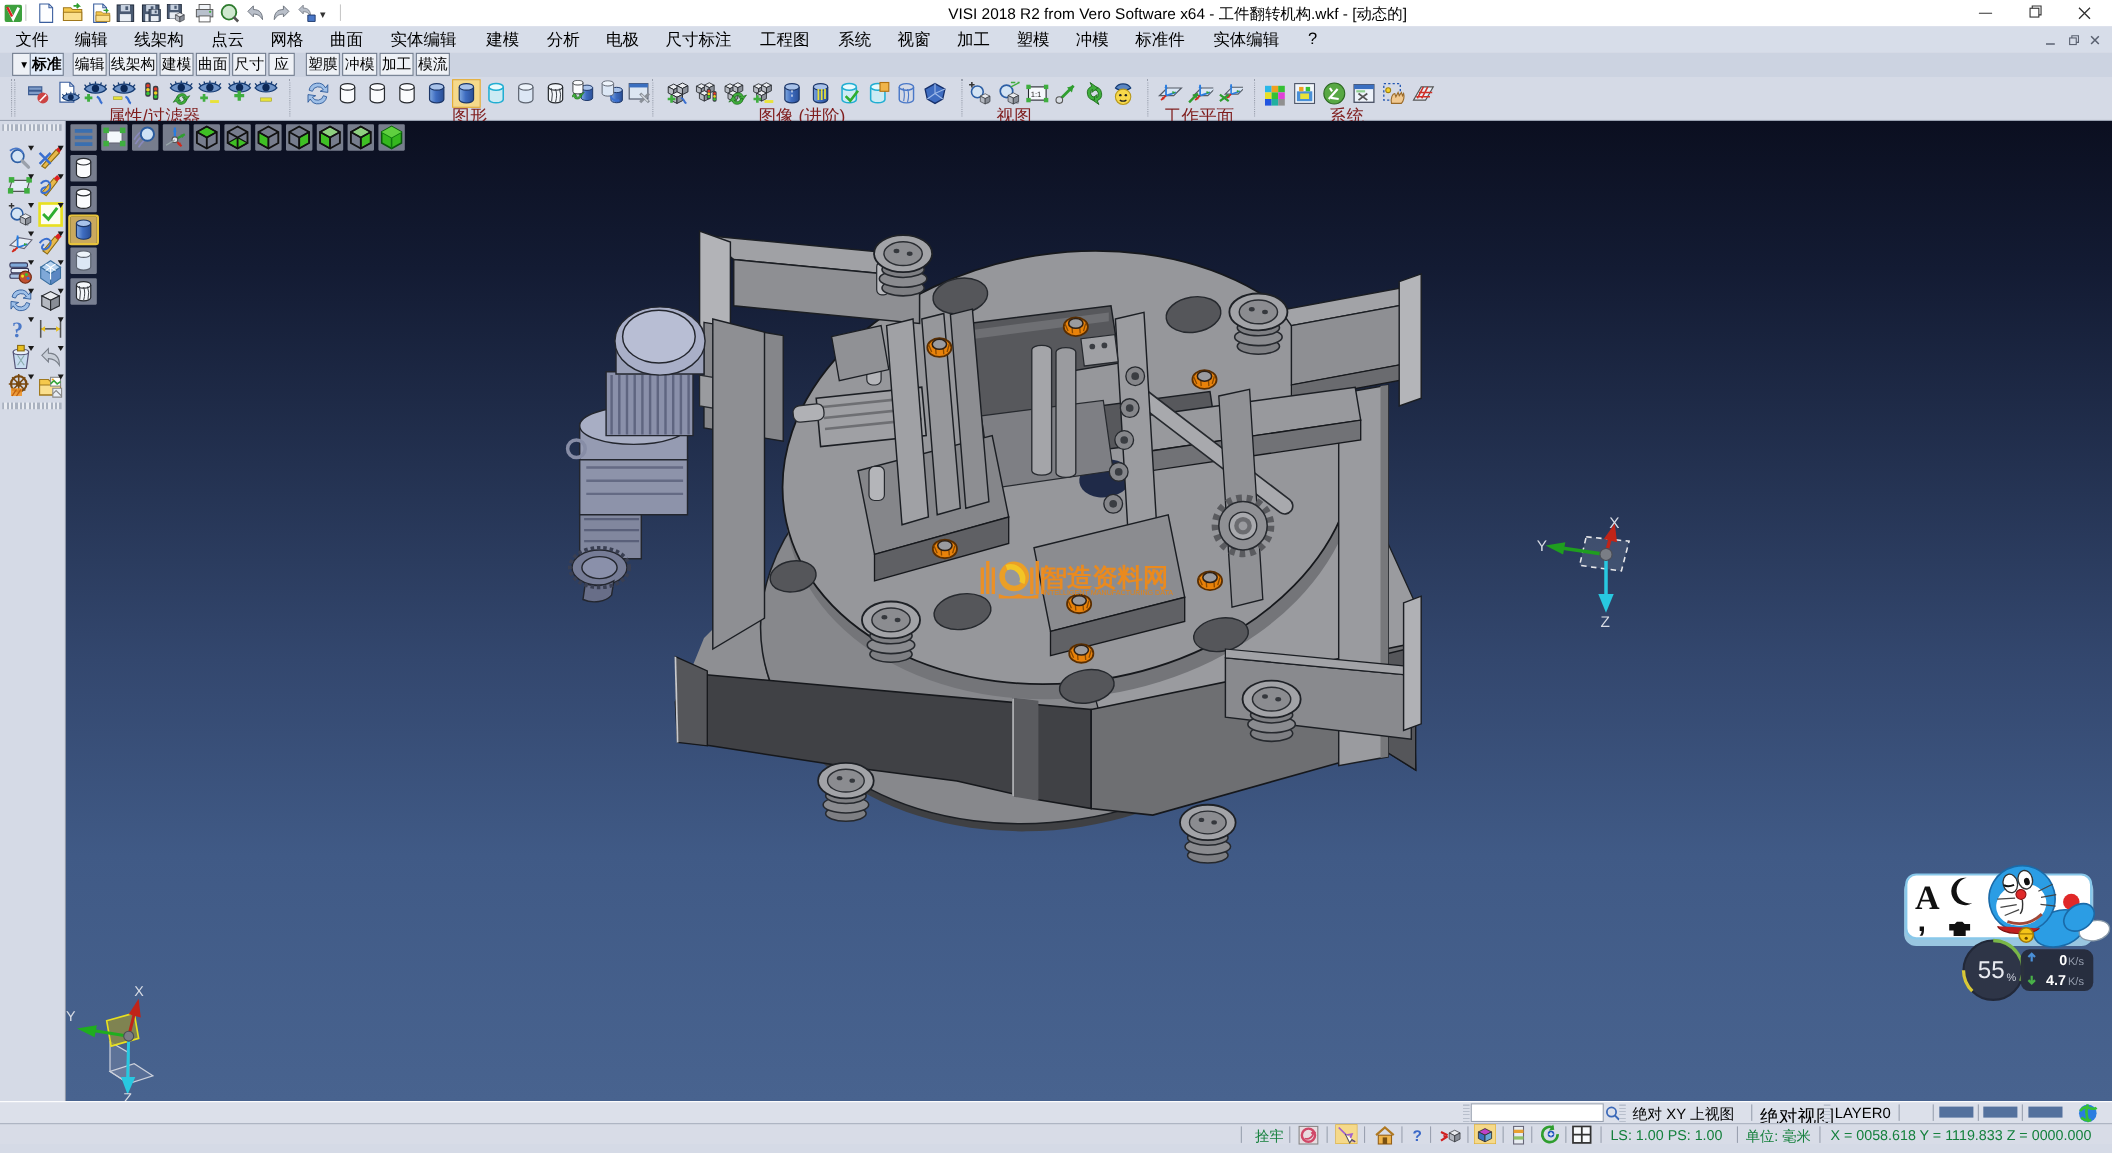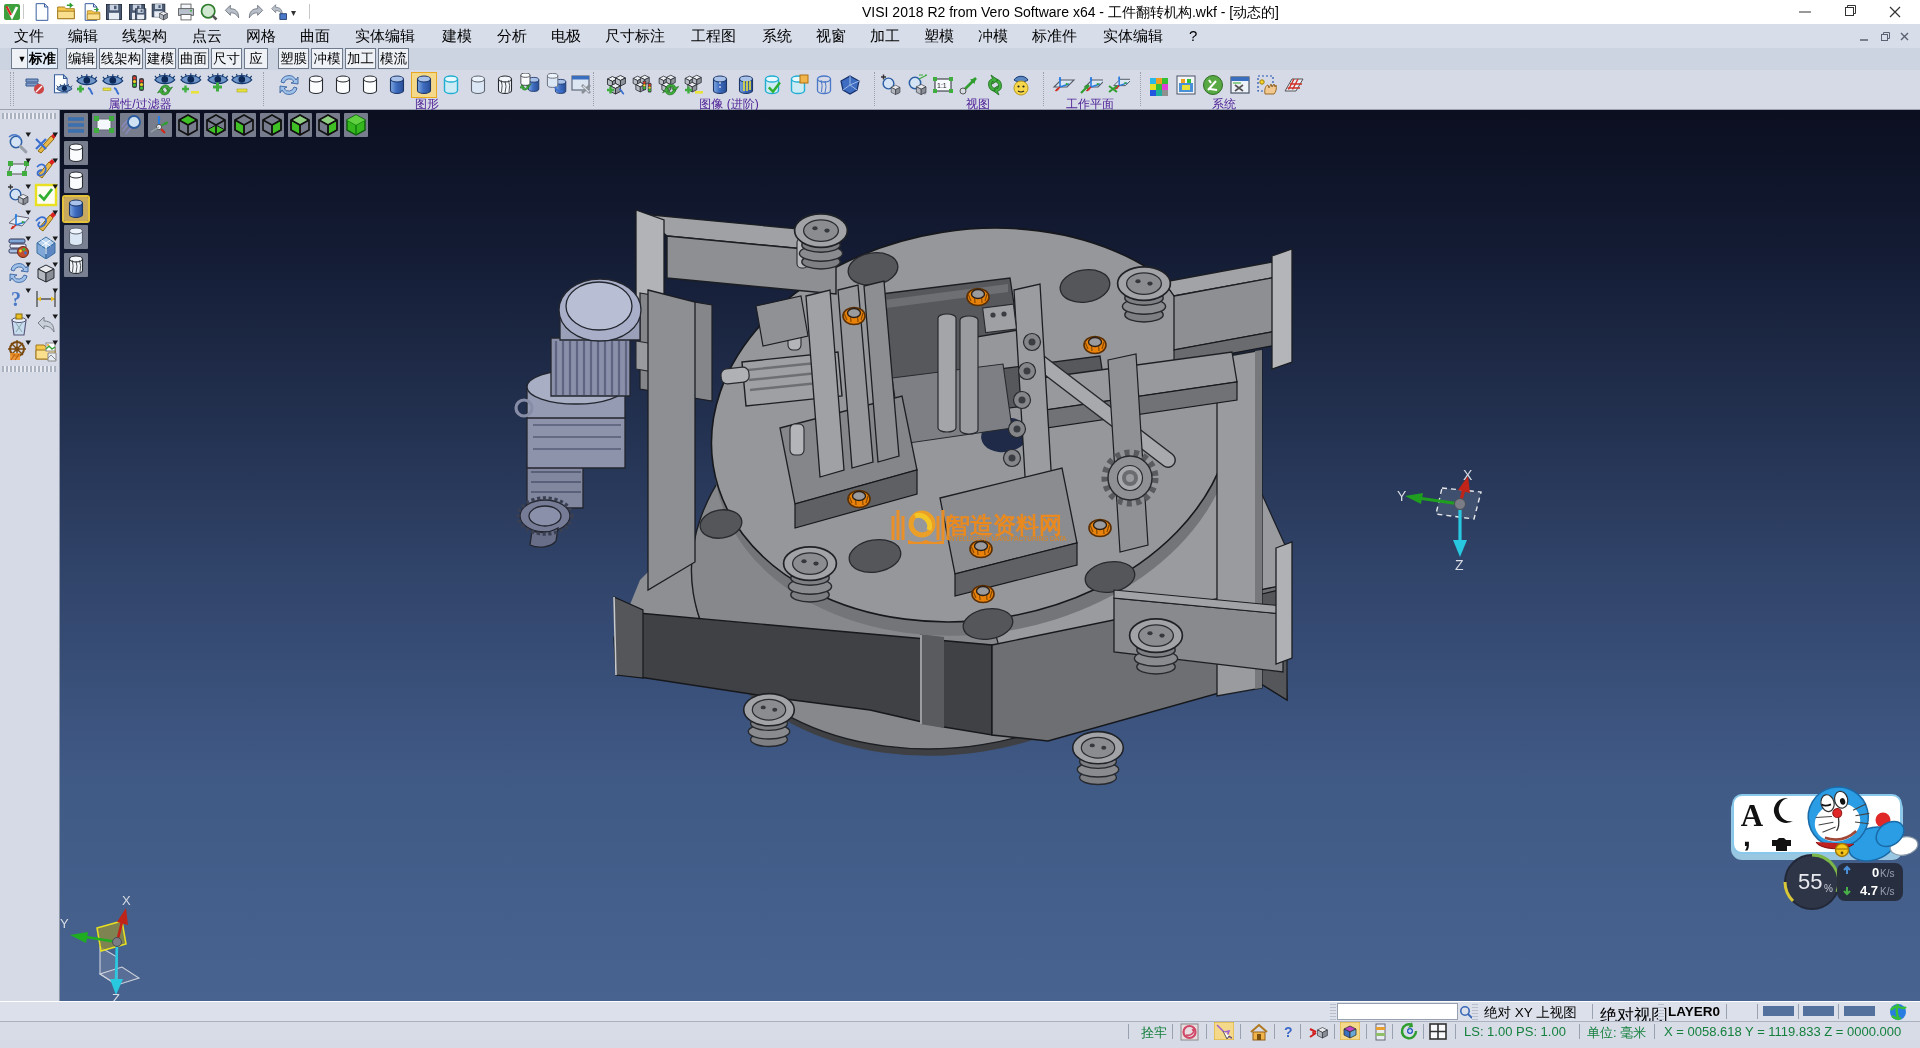"属性/过滤器" .tlabel { color: #4c1d95 -> #7f1d1d; font-size: 12px -> 16px }
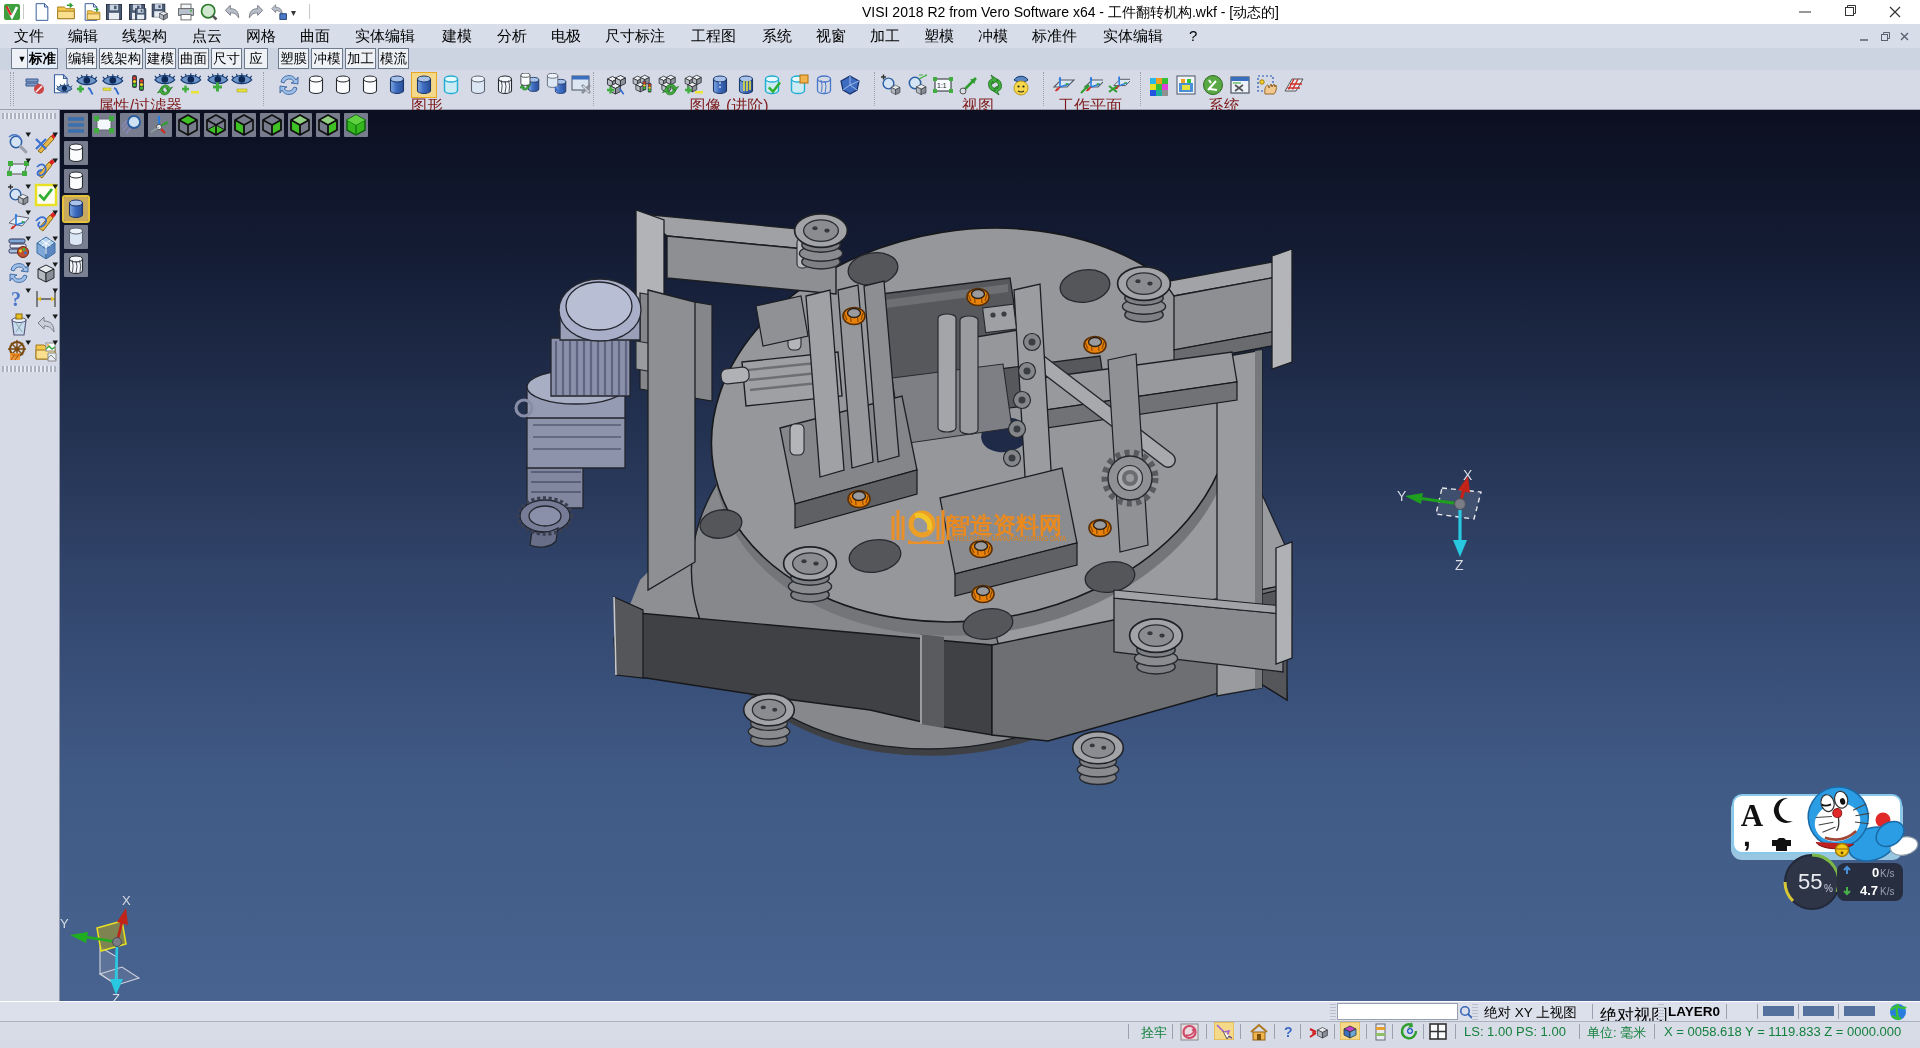"视图" div.tlabel { left: 928px -> 872px }
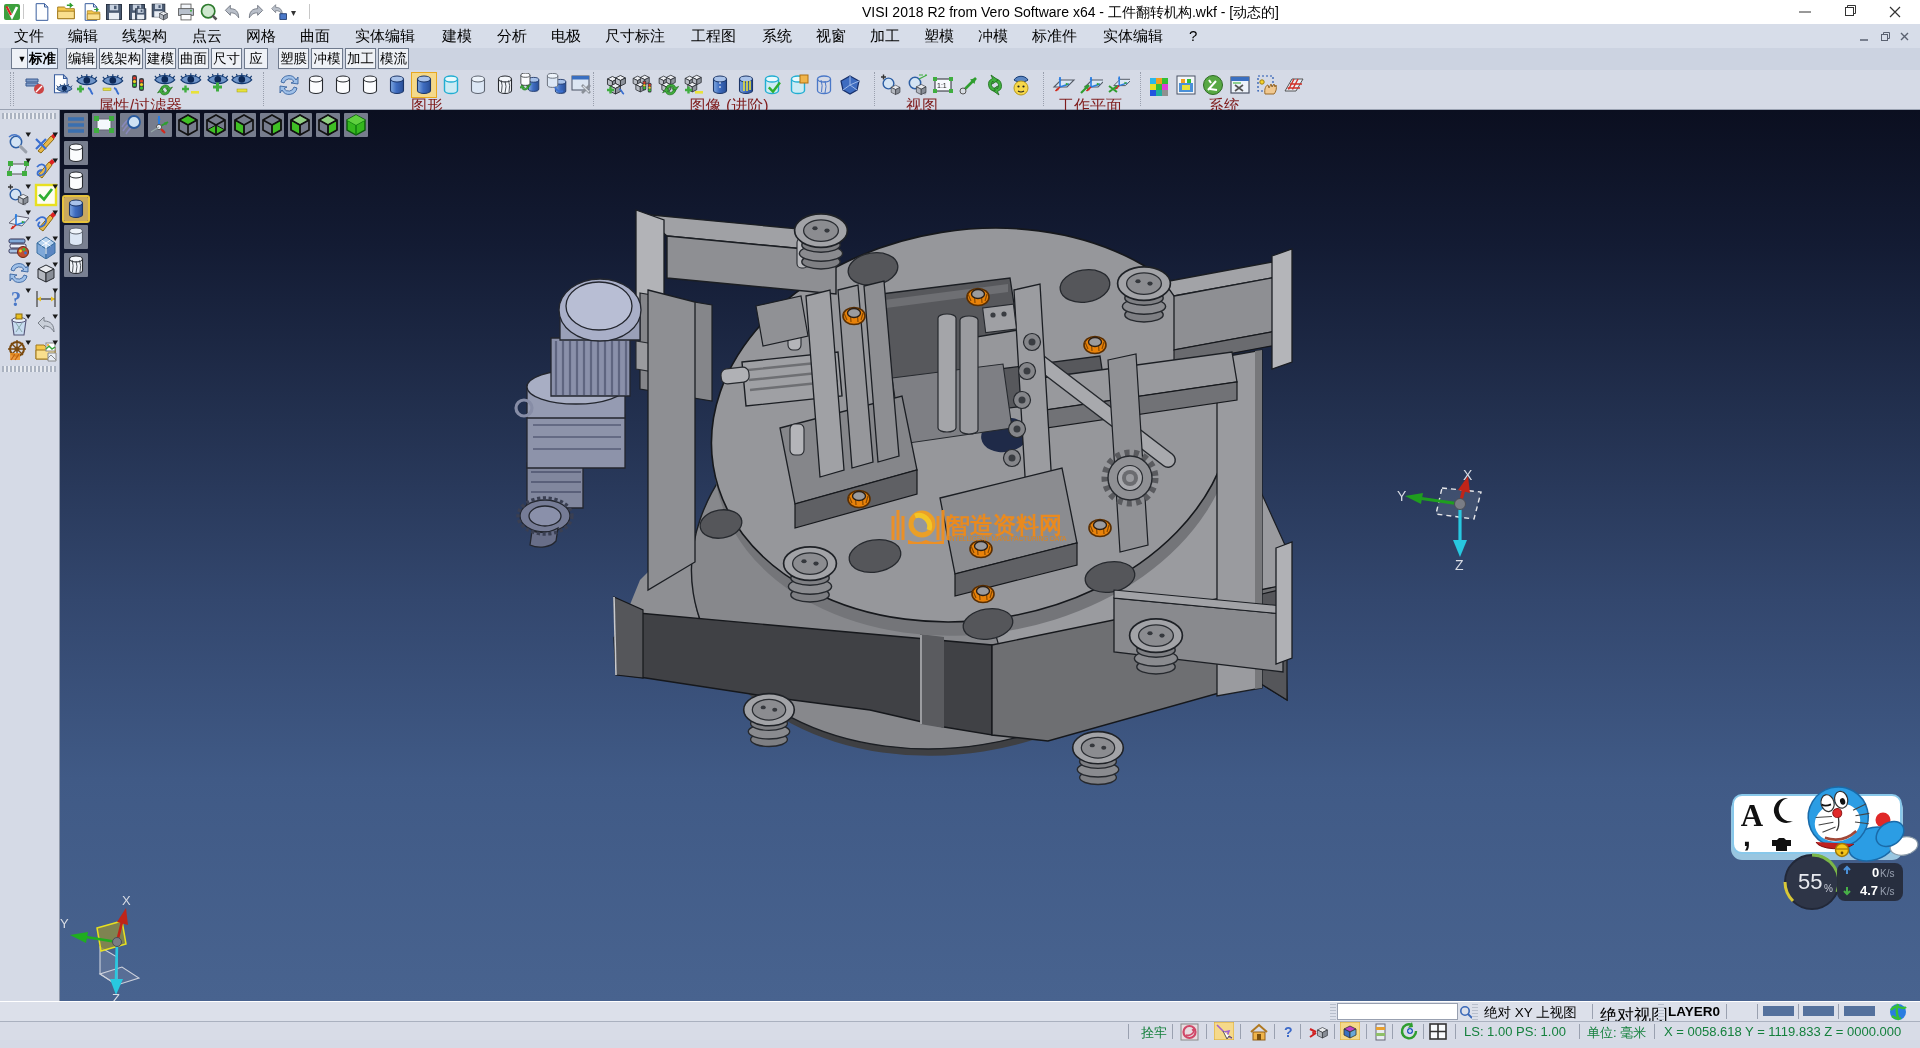"LAYER0" div.abs { font-weight: 700 -> 400 }
